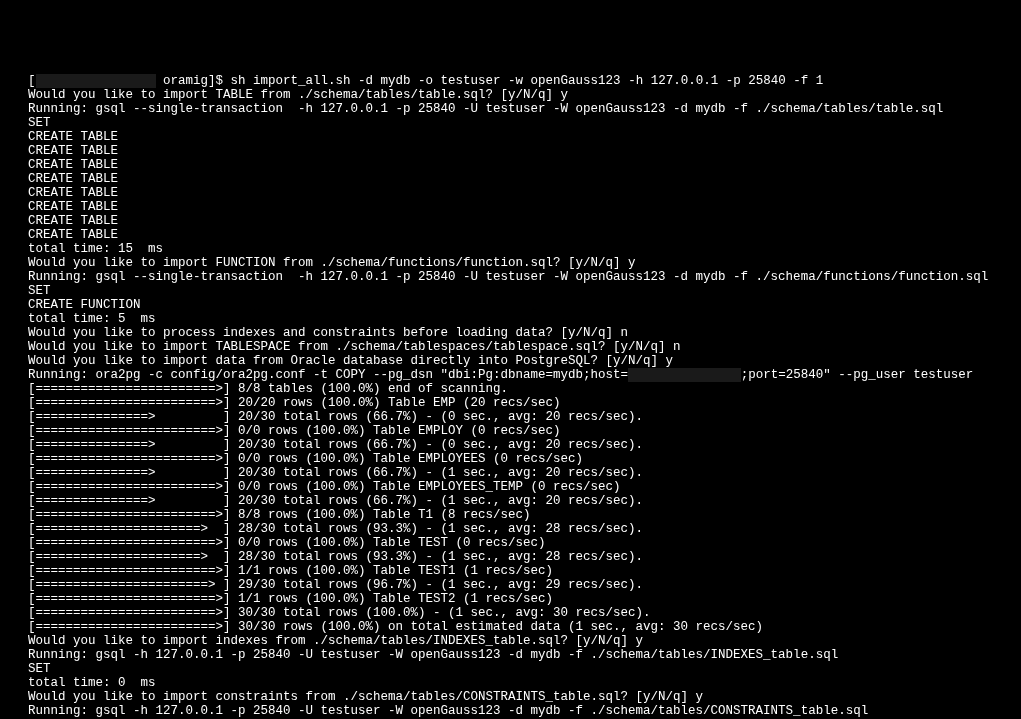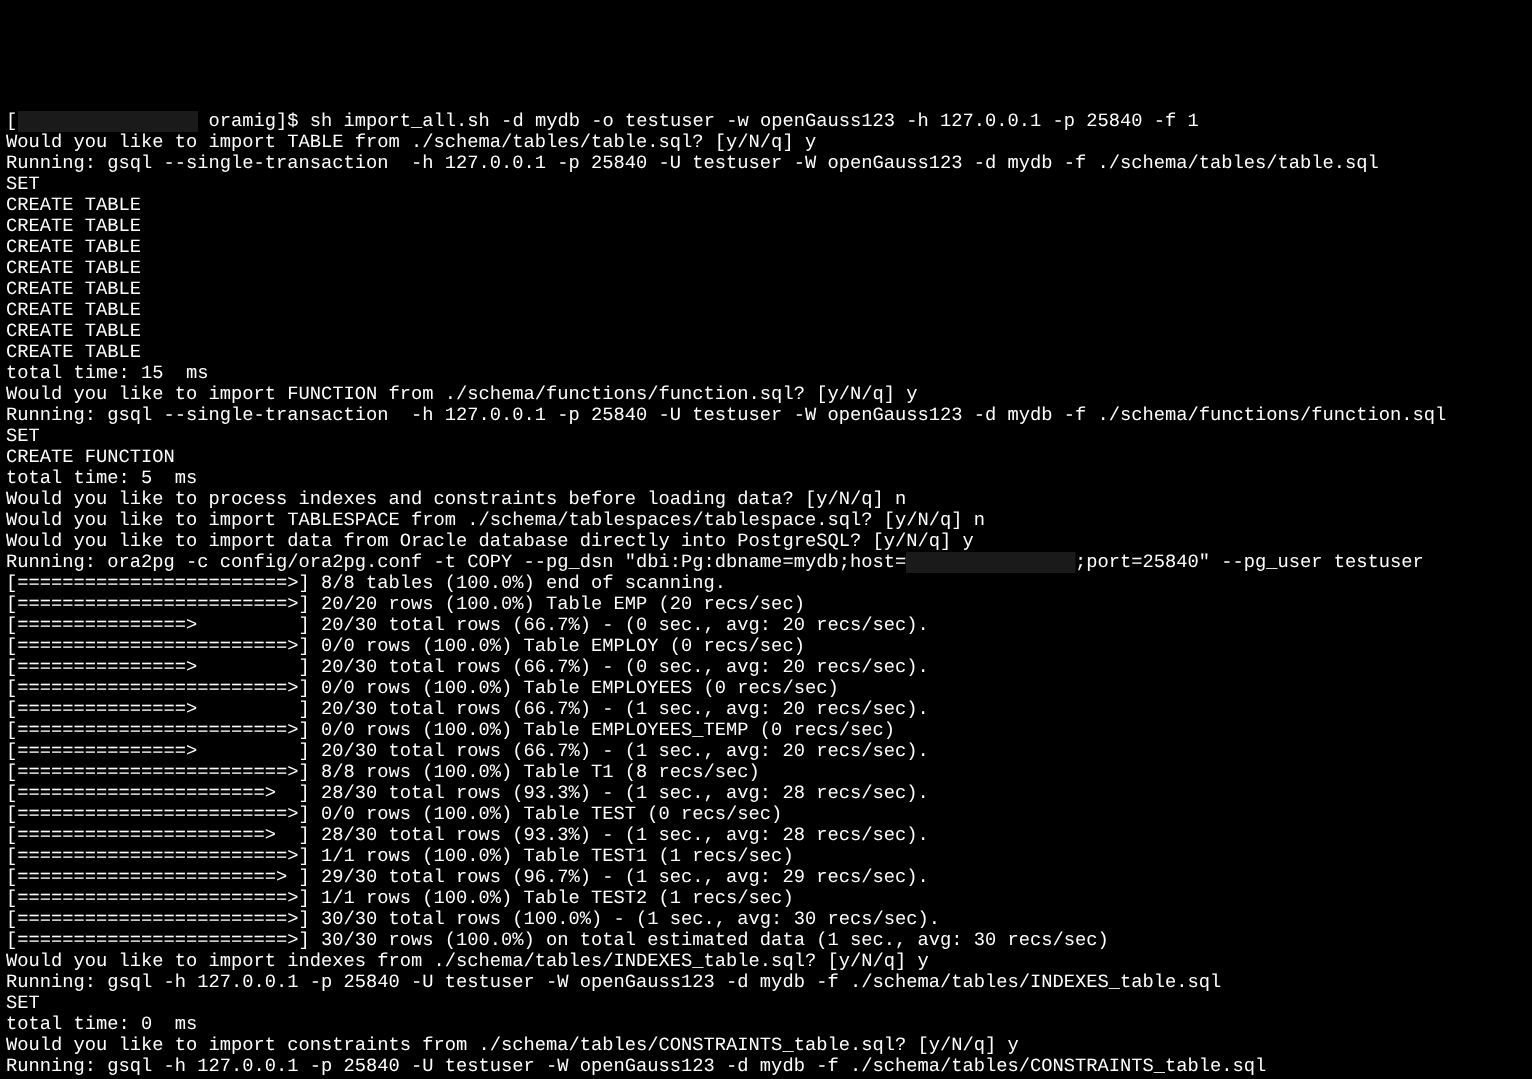"[ oramig]$ sh import_all.sh -d" .line { margin-left: none -> 24px }
